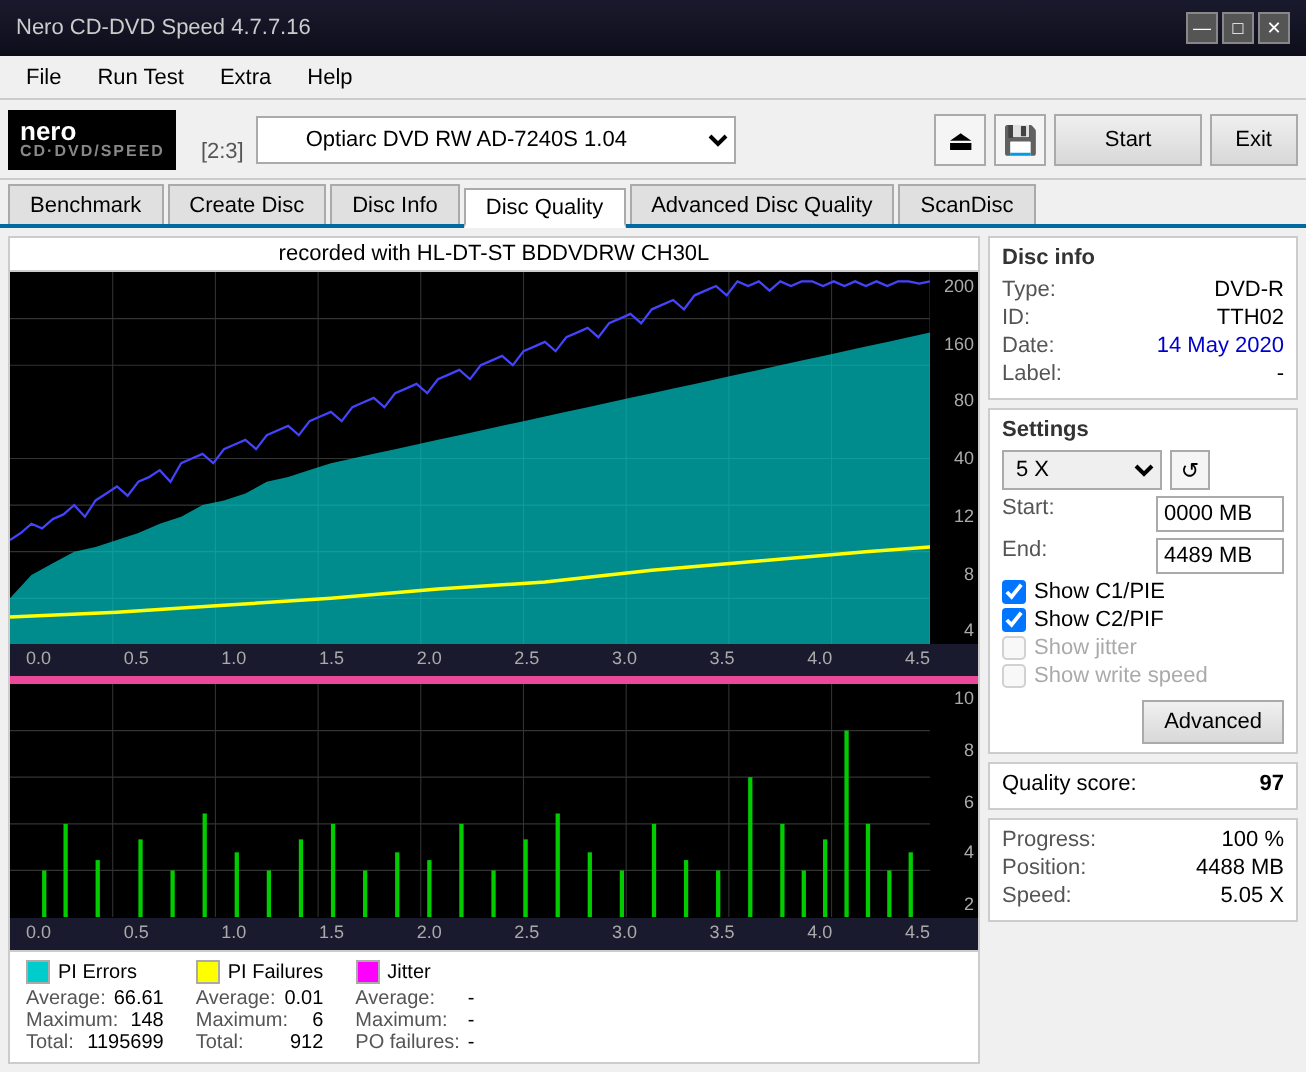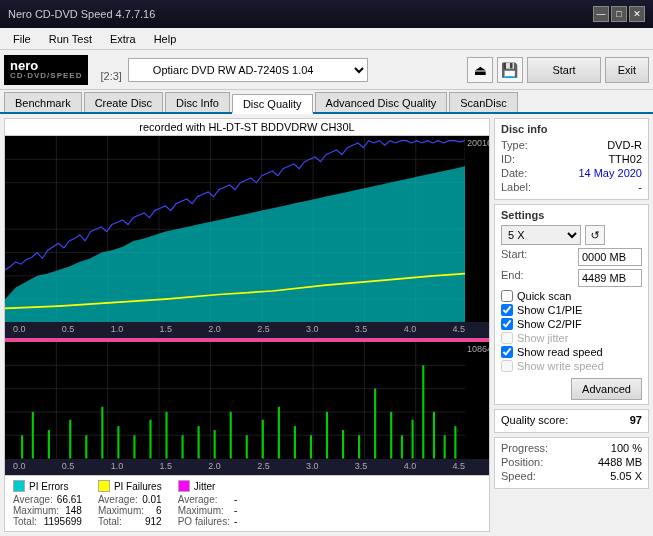"200" .chart-y-labels { flex-direction: row -> column }
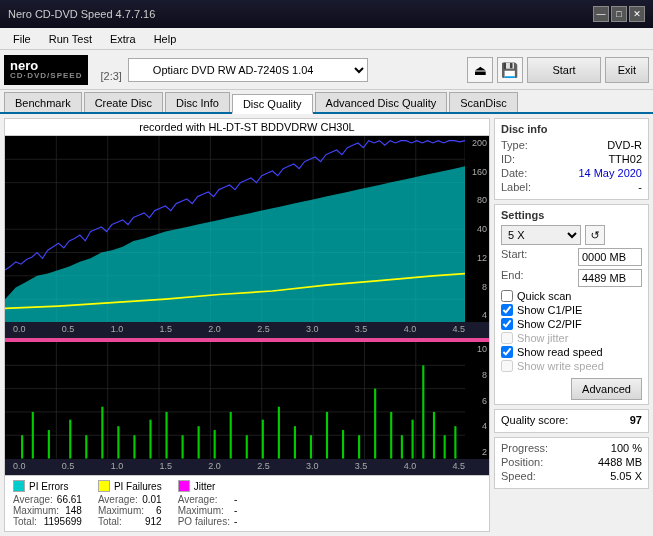"Quick scan" div.checkbox-row { html: <div> <input> <span>Quick scan</span> </div> -> none }
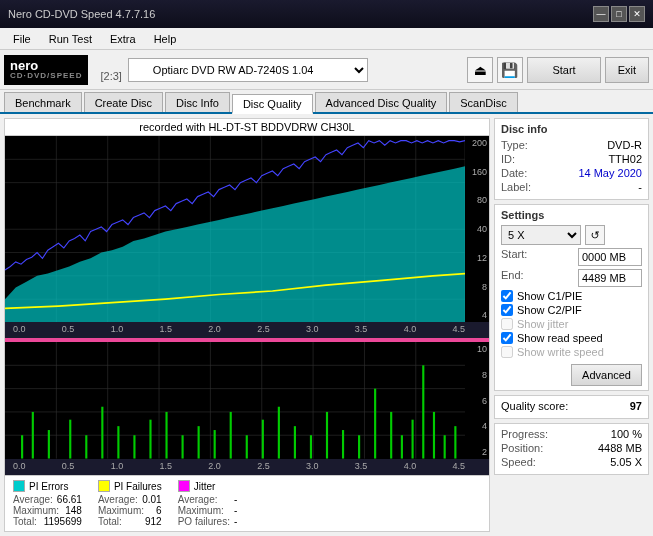"Show read speed" div.checkbox-row { html: <div> <input> <span>Show read speed</span> </div> -> none }
